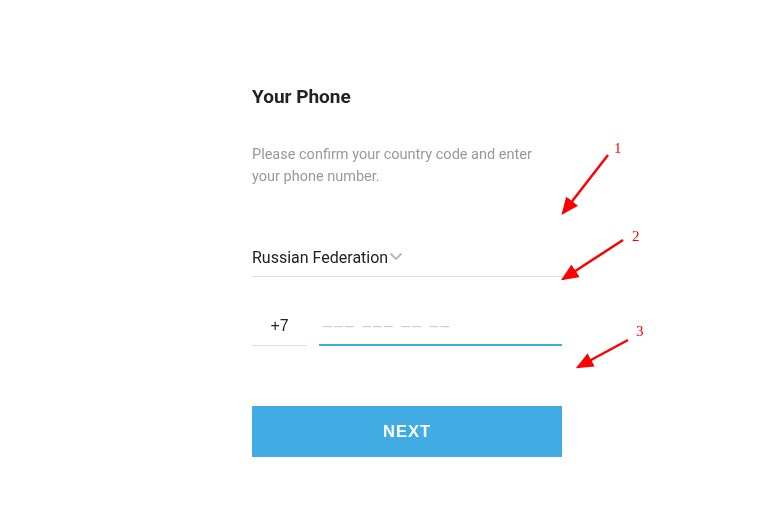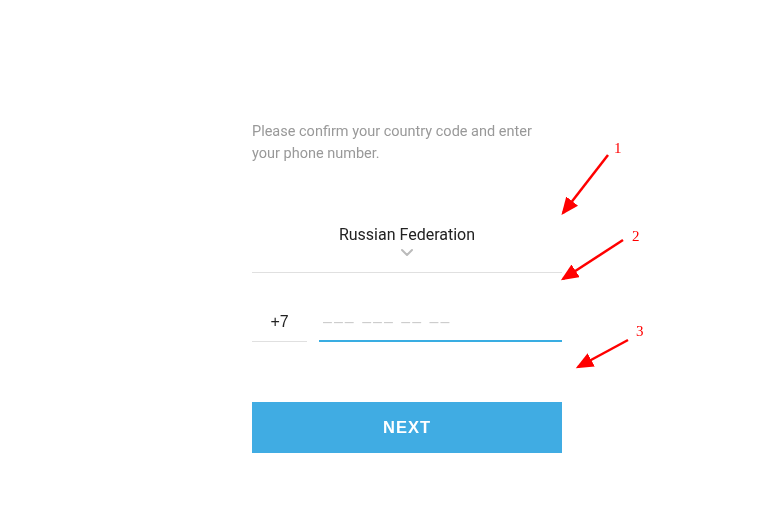"Your Phone" h2.title { html: none -> <h2>Your Phone</h2> }
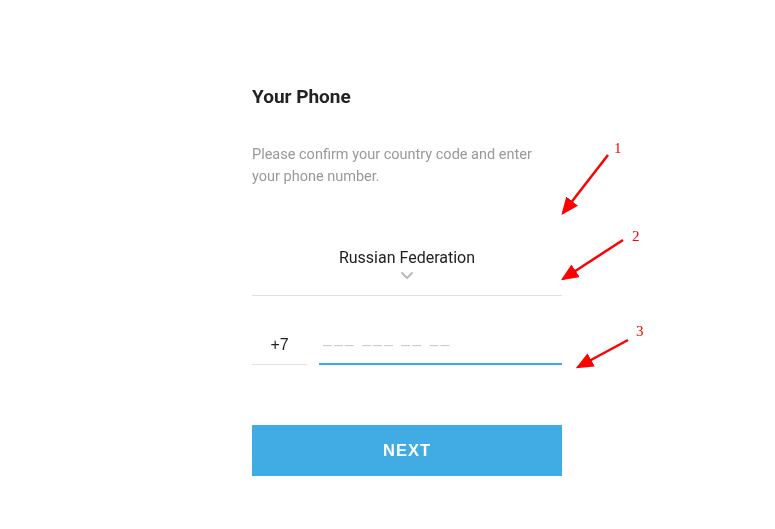"Russian Federation" .country-select { flex-direction: column -> none }
